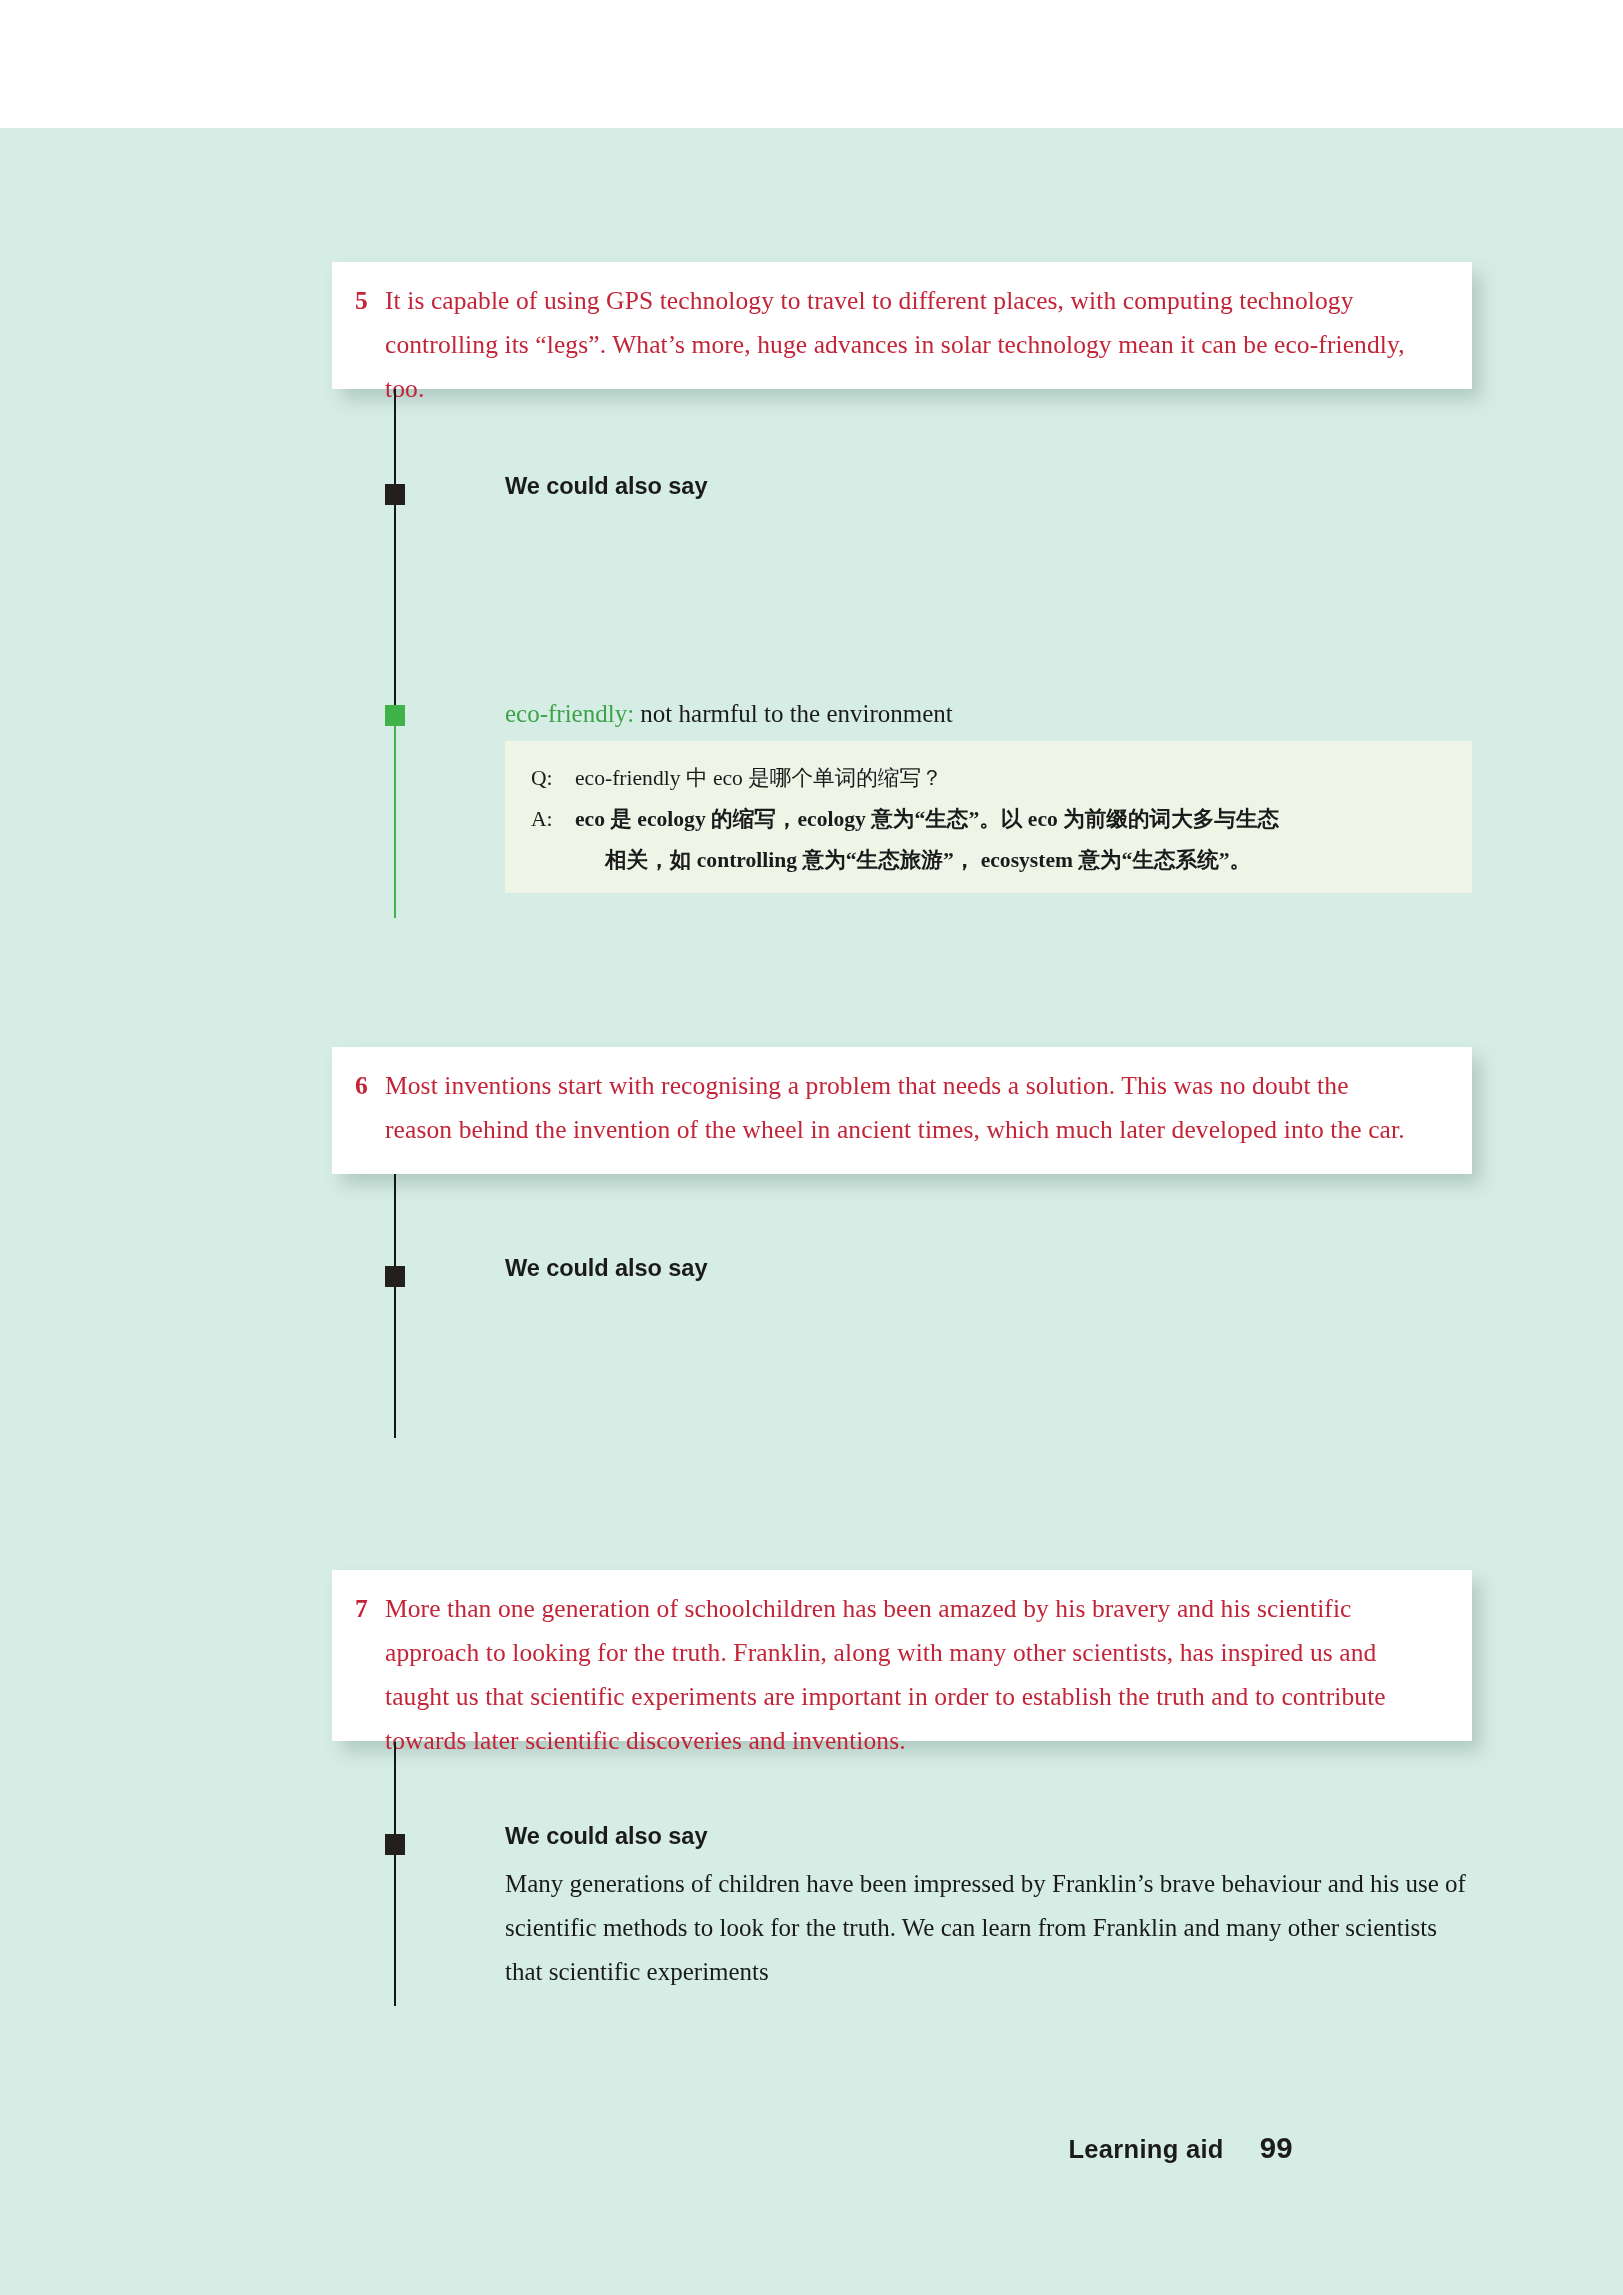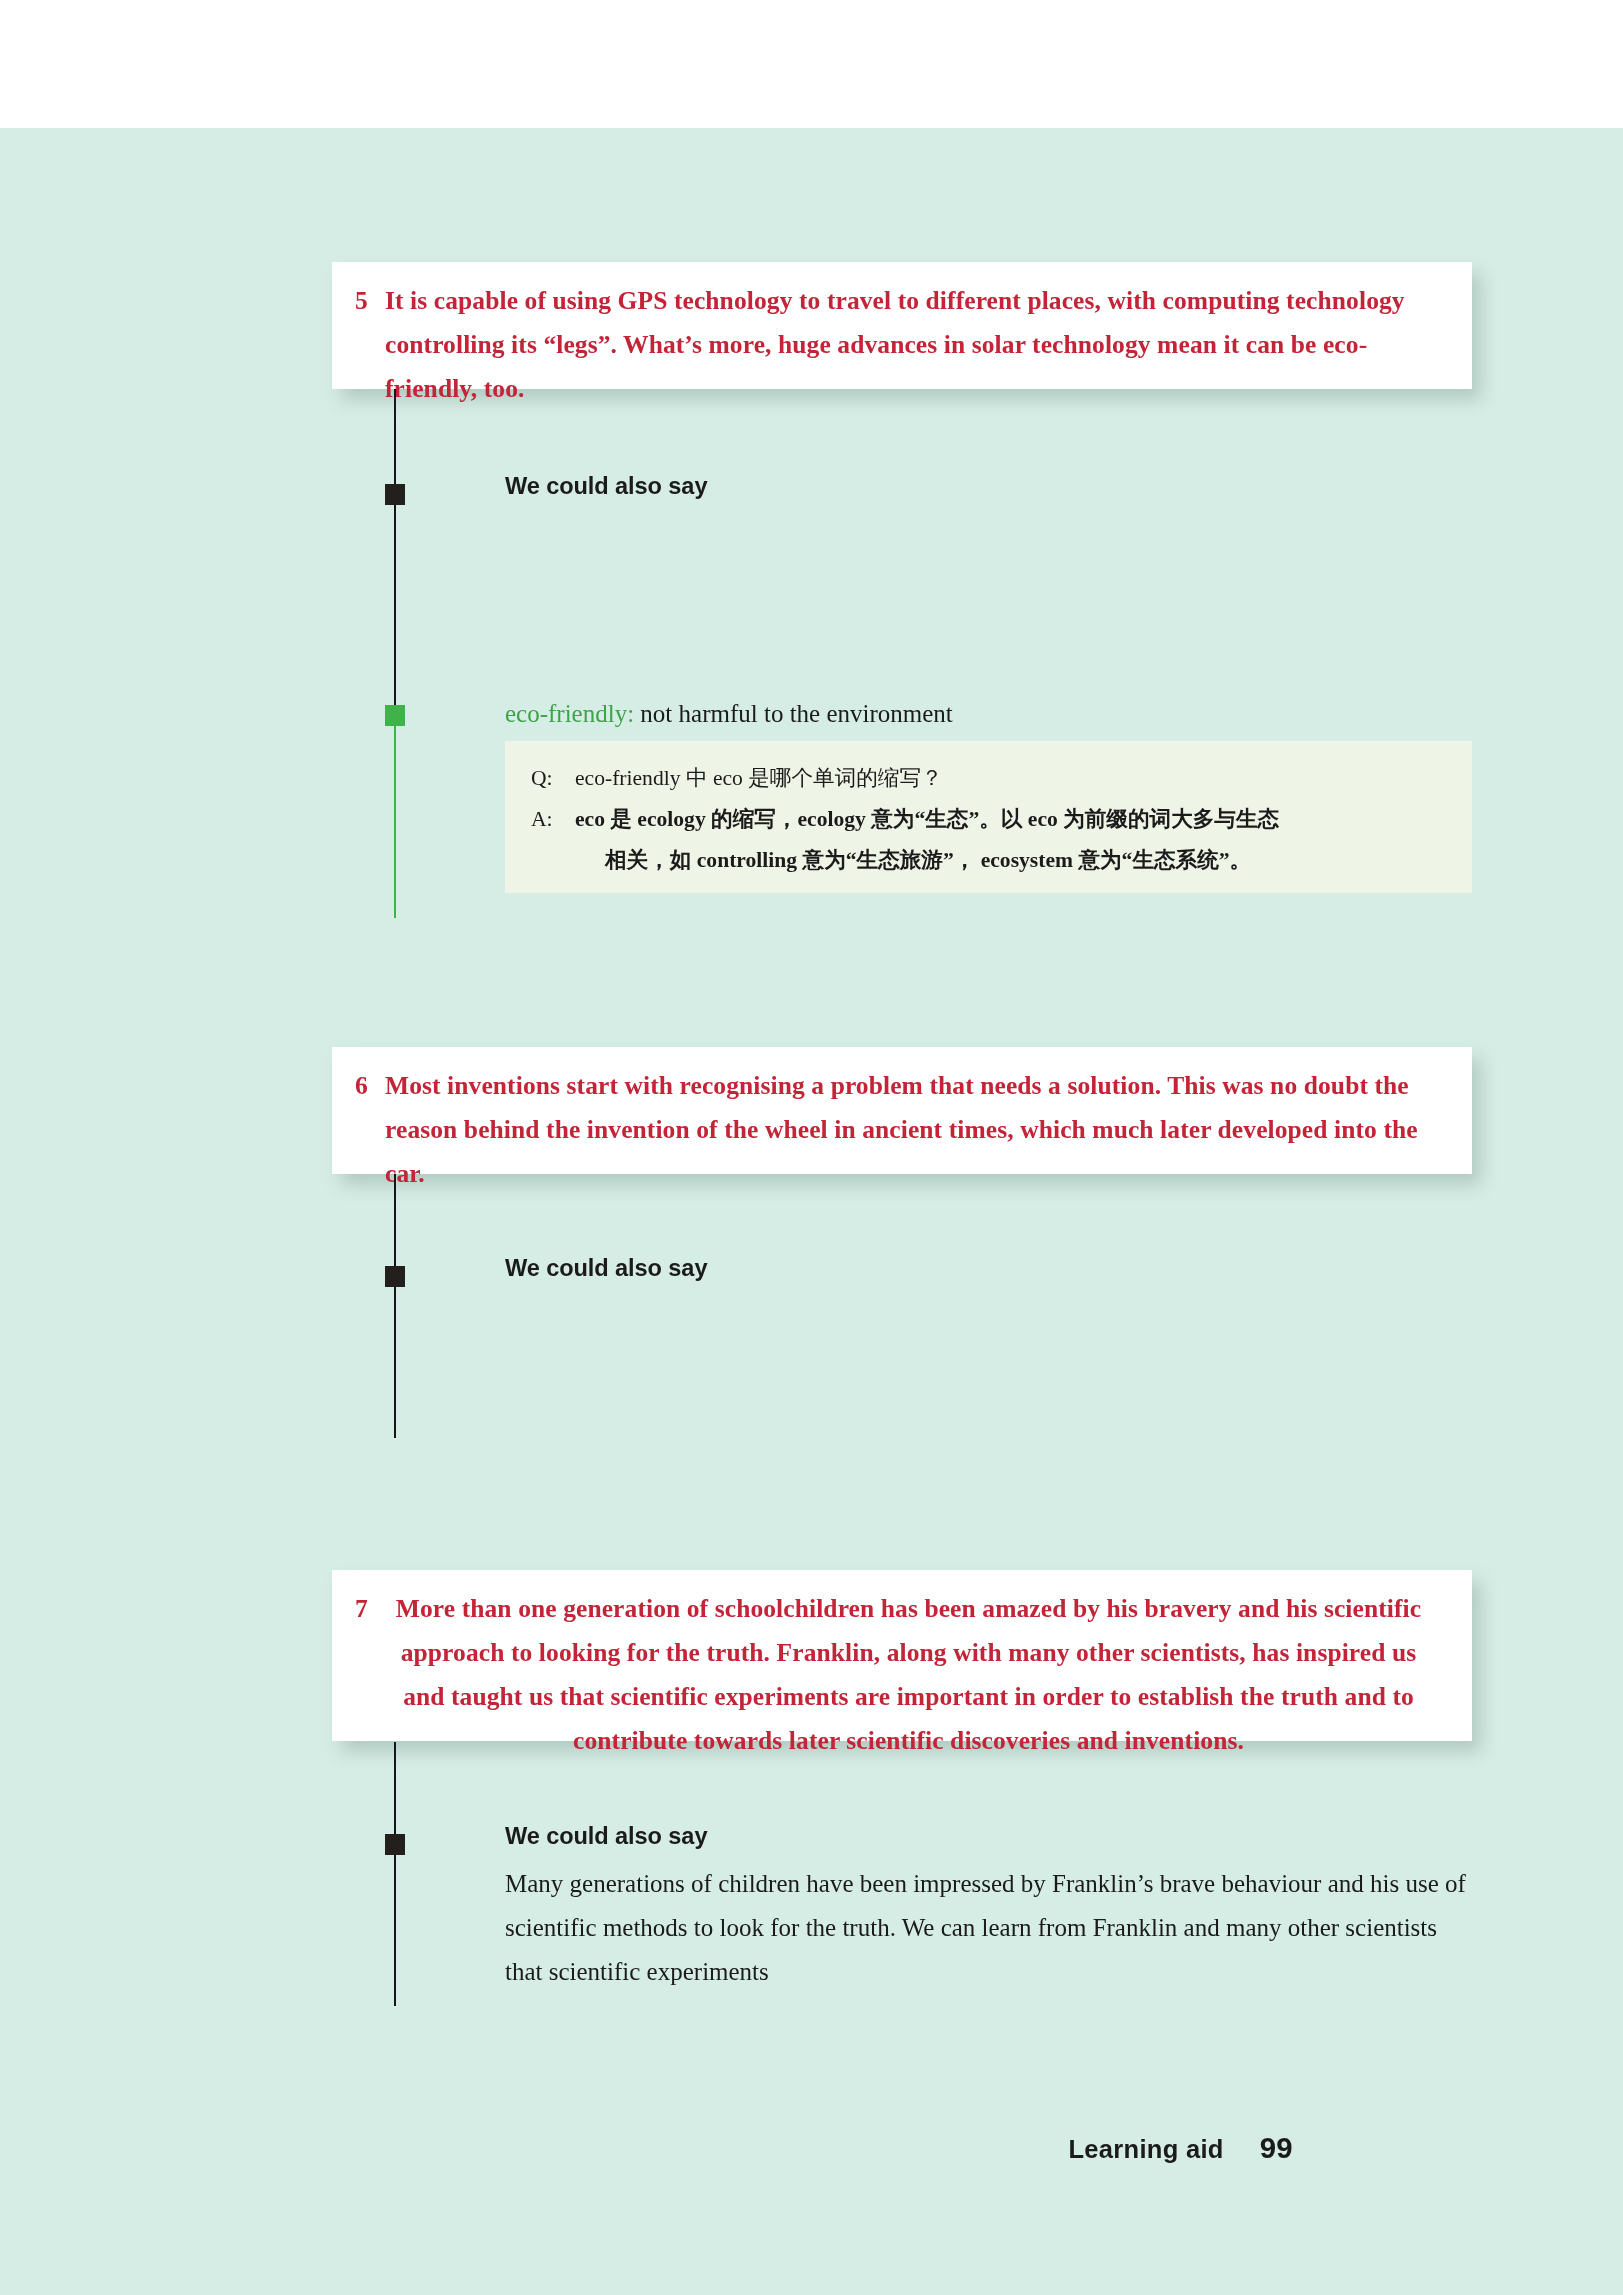"It is capable of using" .card-text { font-weight: bold -> none }
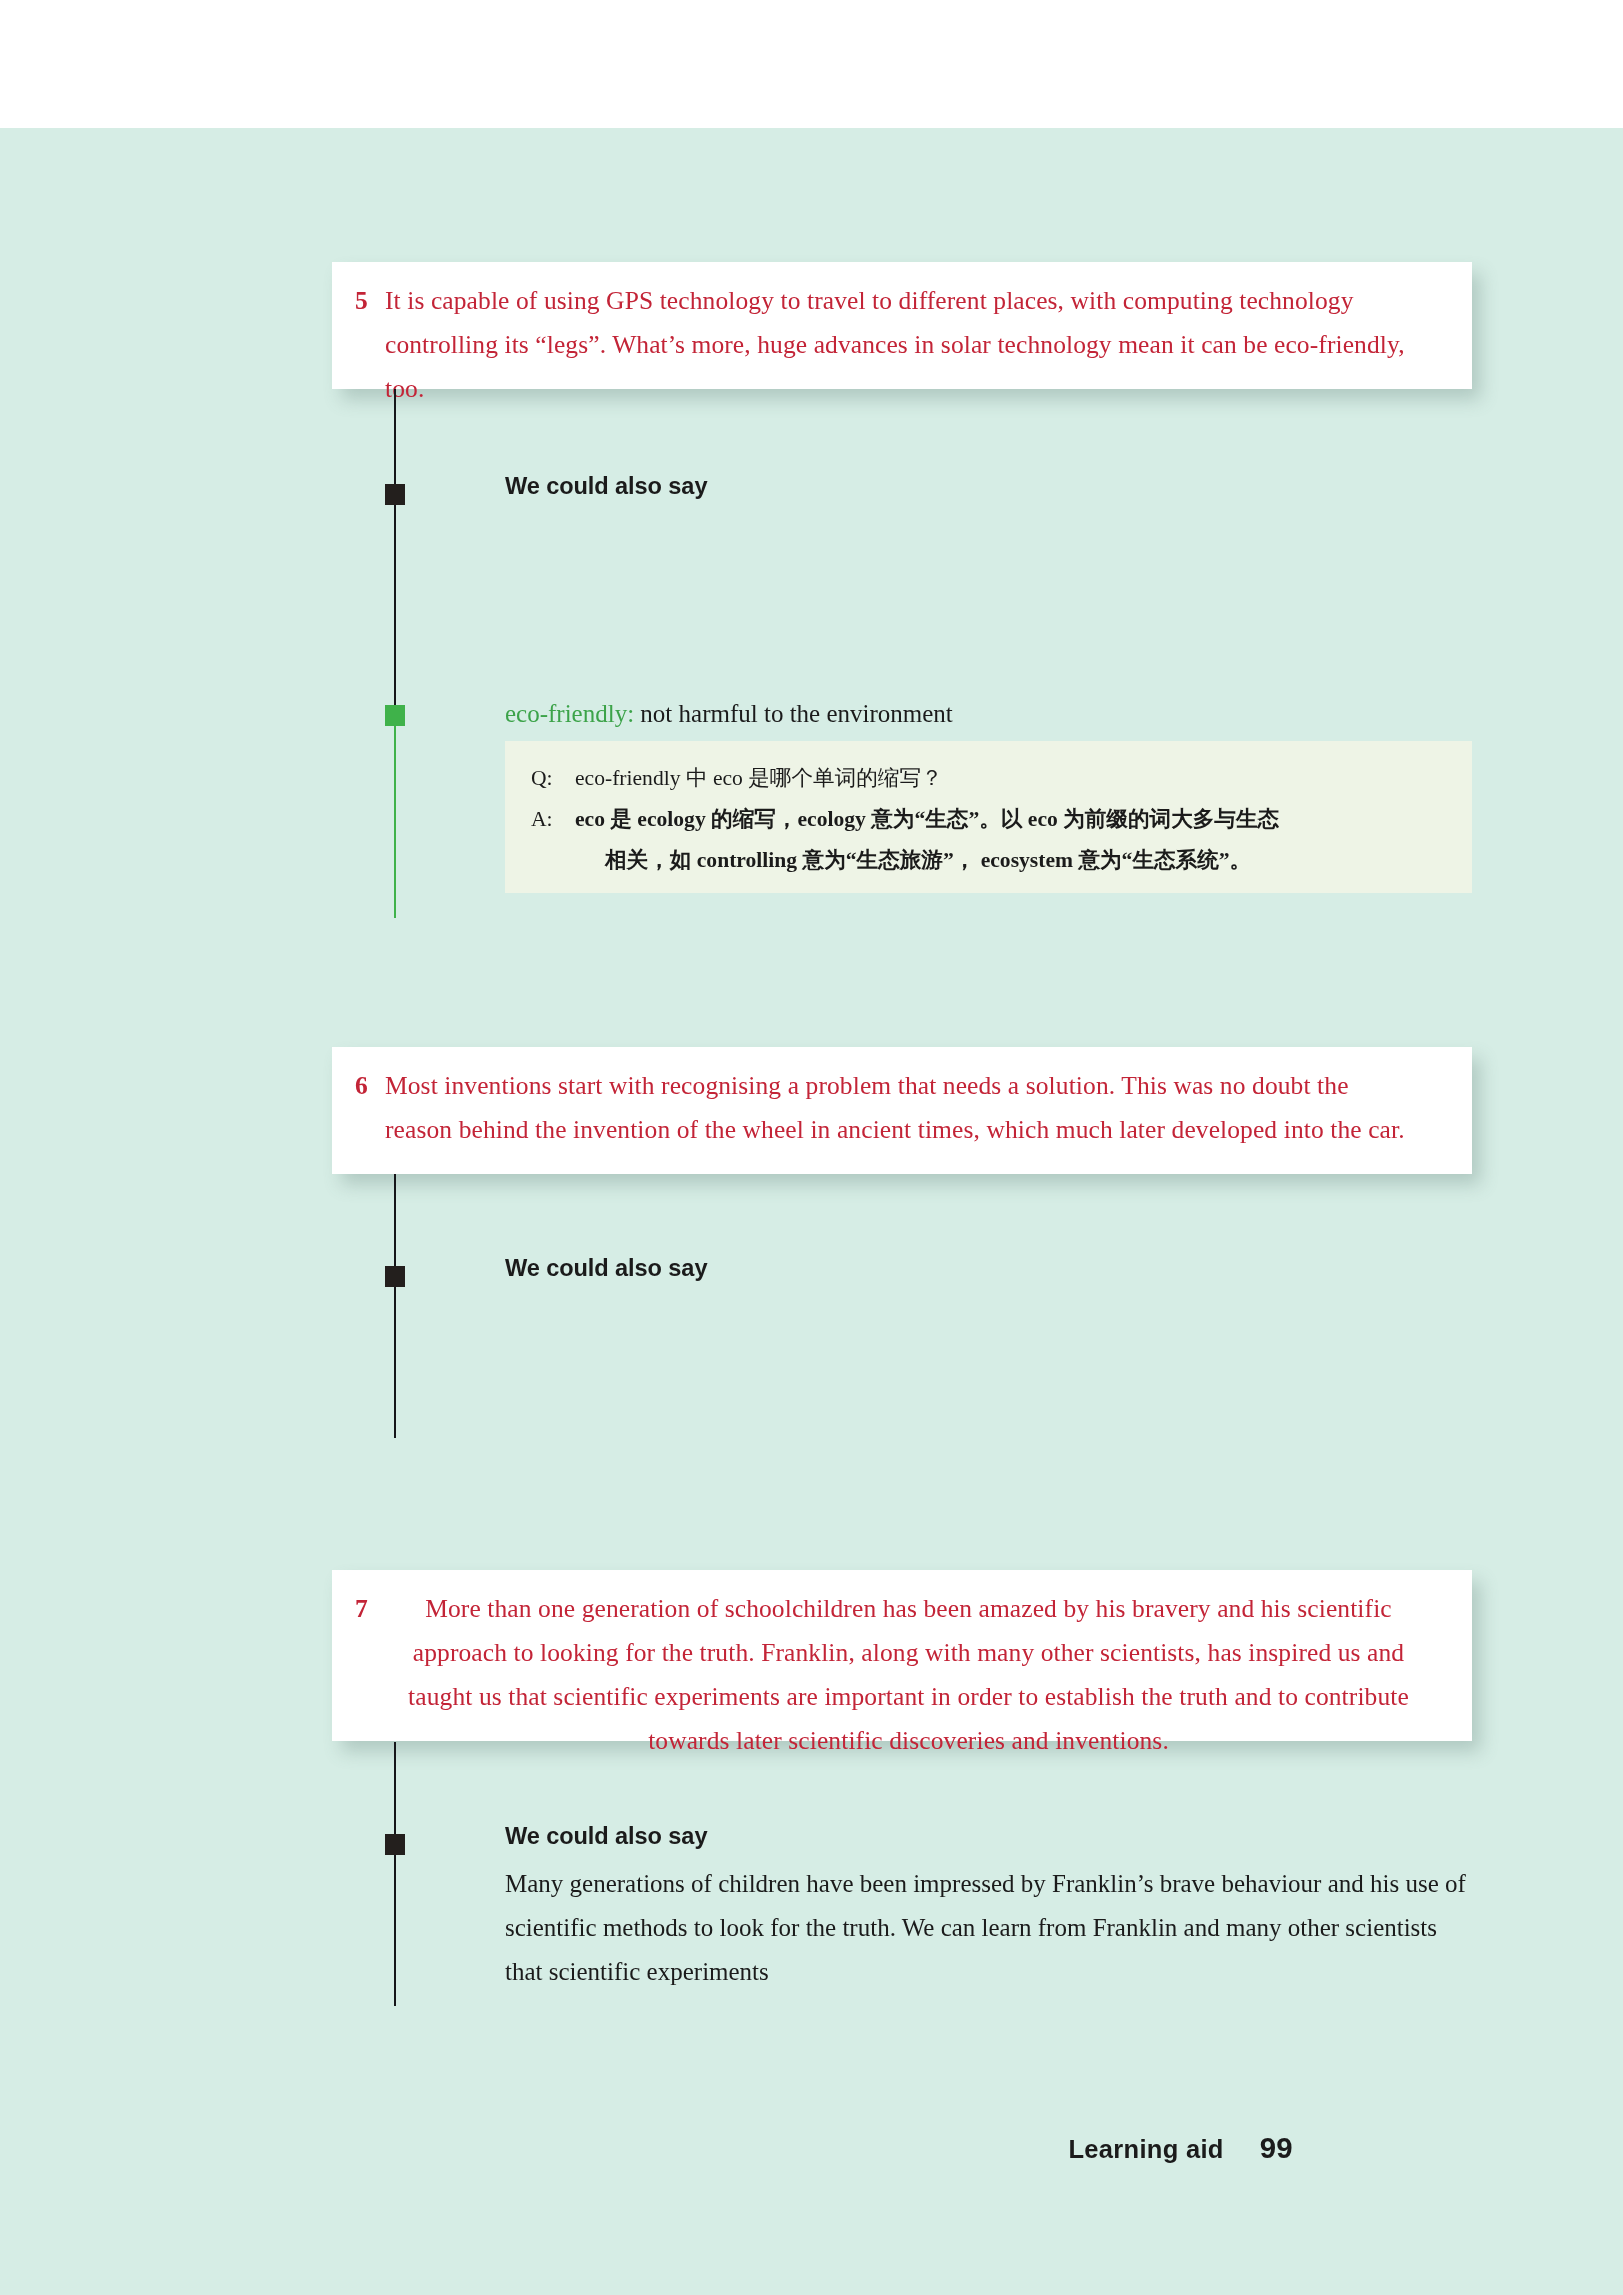"More than one generation of" #card-7 .card-text { text-align: center -> none }
